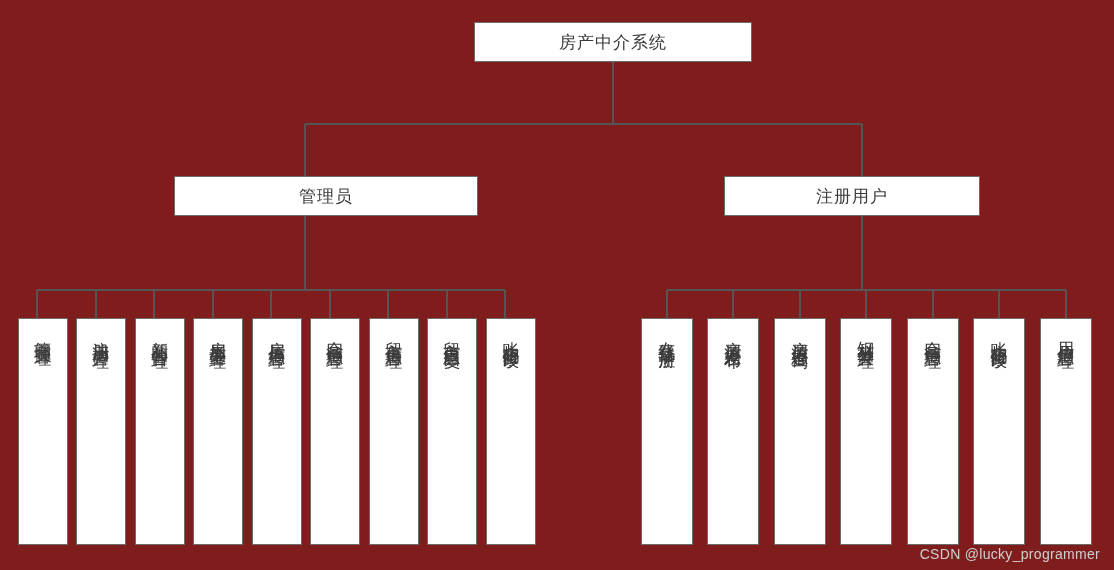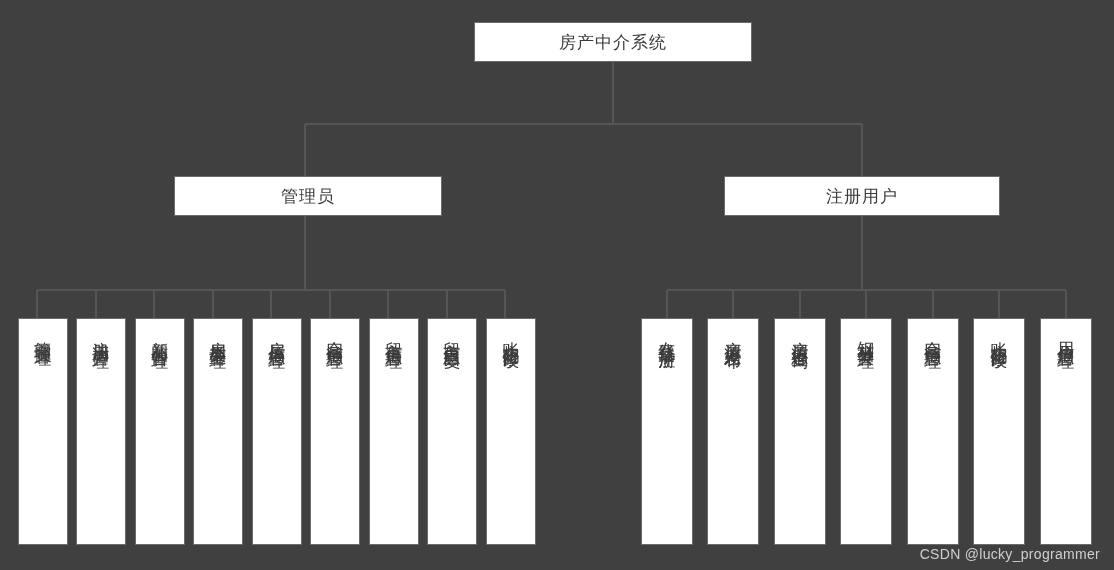"房产中介系统" #diagram { background: #404040 -> #7f1d1d }
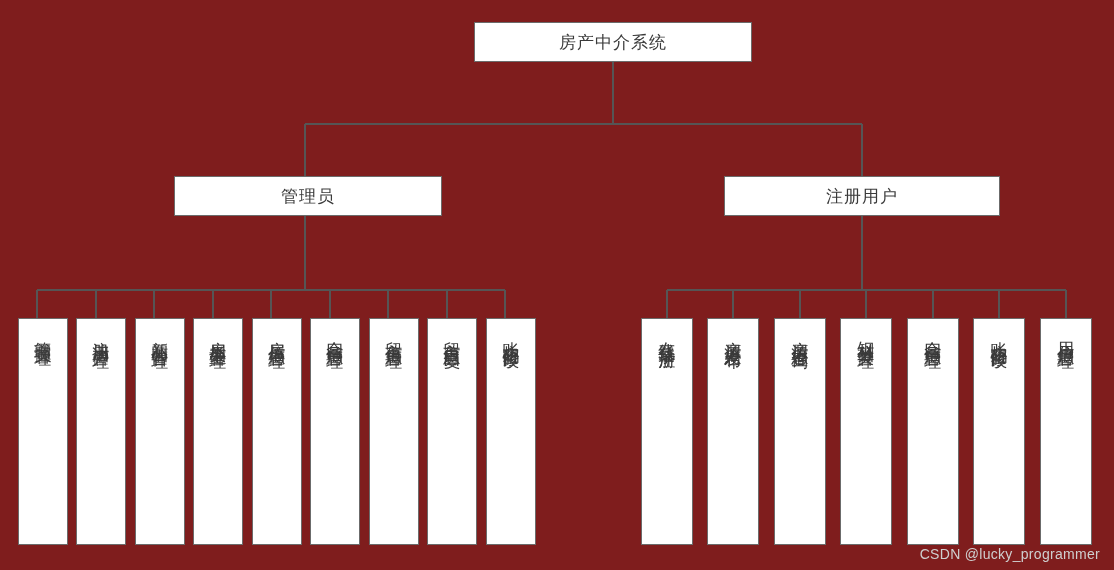"管理员" div.node { width: 268px -> 304px }
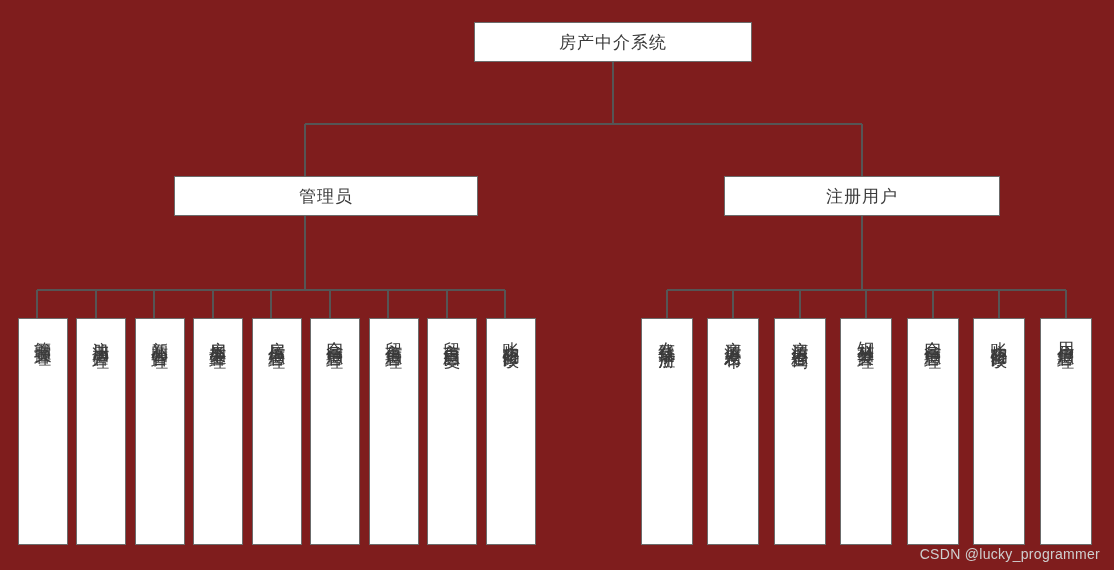"注册用户" div.node { width: 276px -> 256px }
